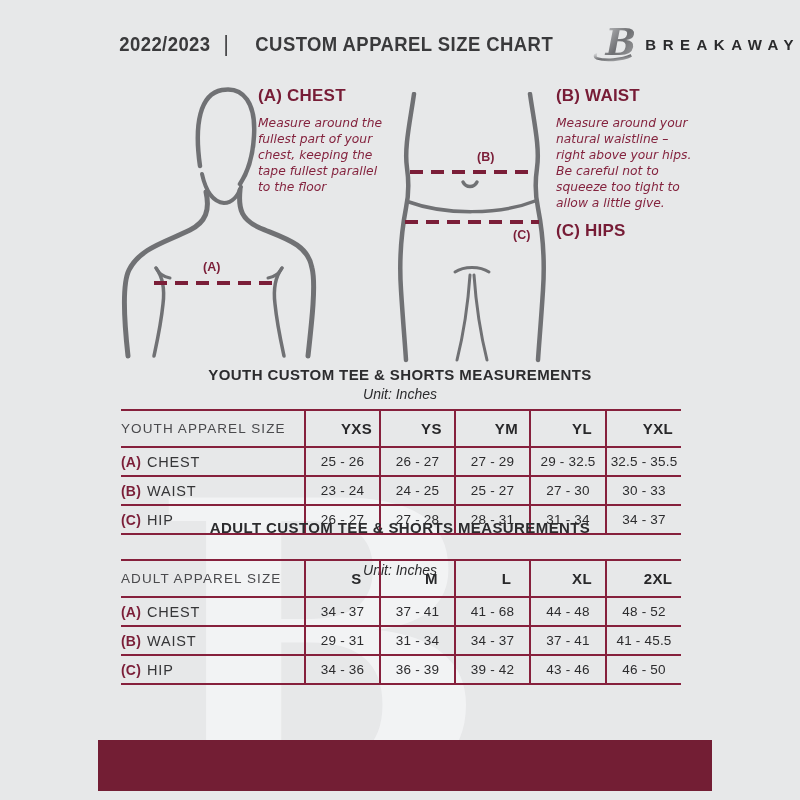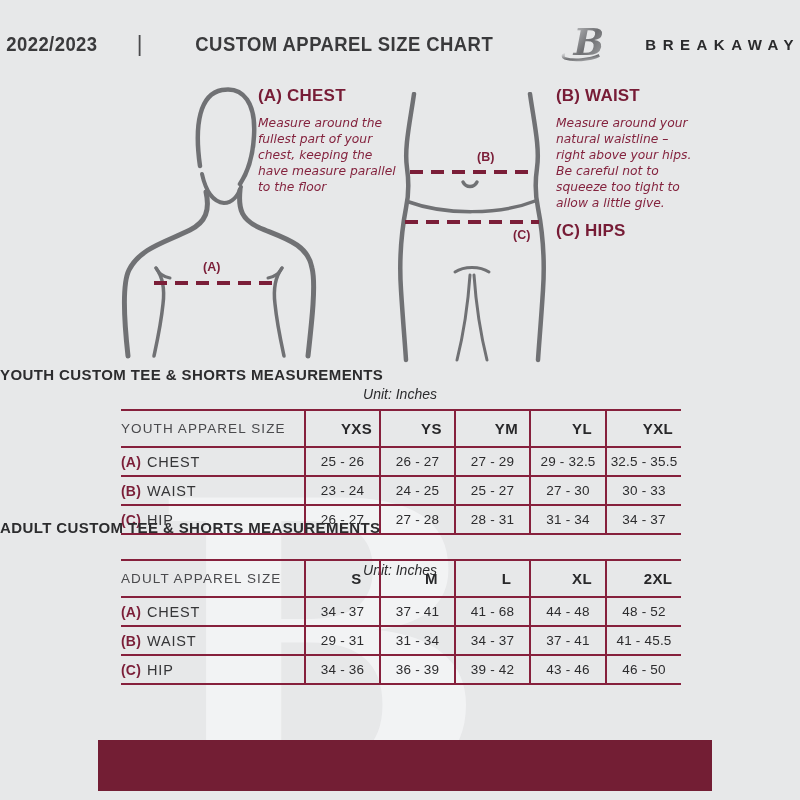"2022/2023" .header-bar { justify-content: space-between -> flex-end }
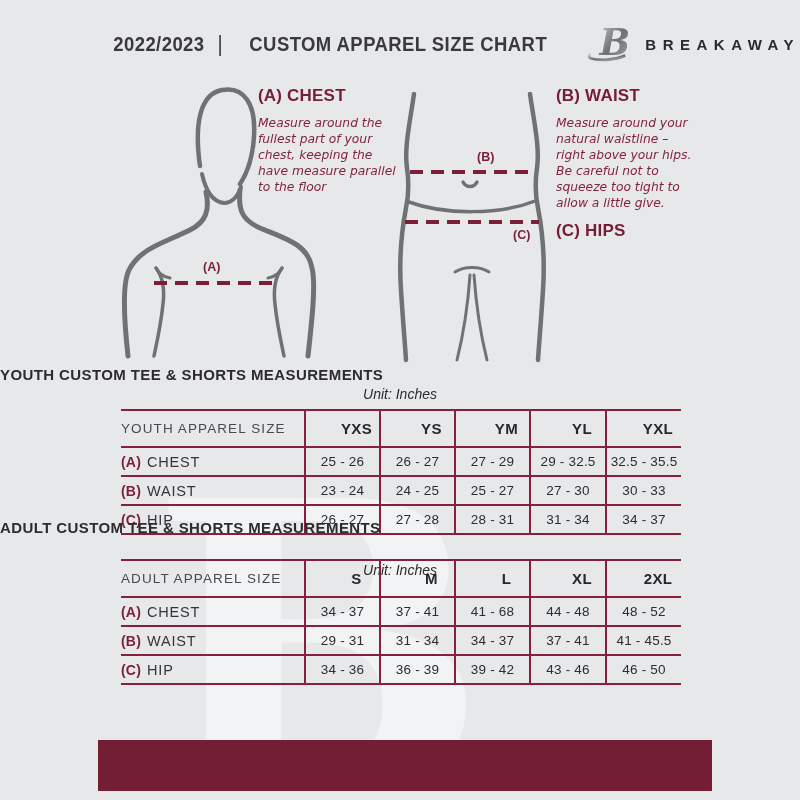"BREAKAWAY" .brand-name { margin-left: 8px -> 2px }
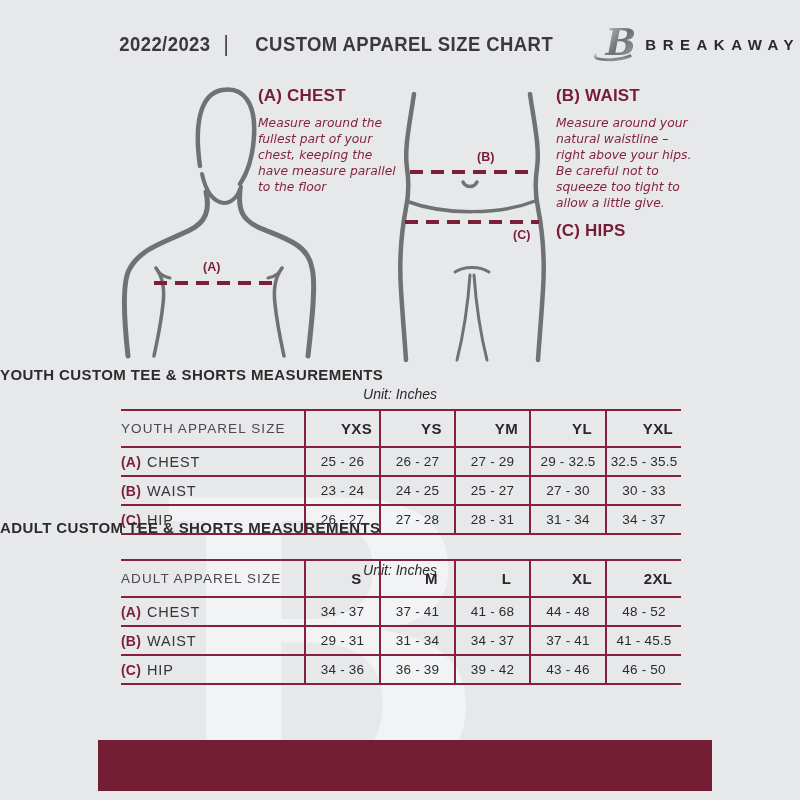"Measure around the" p.guide-body { text: have measure -> tape fullest }
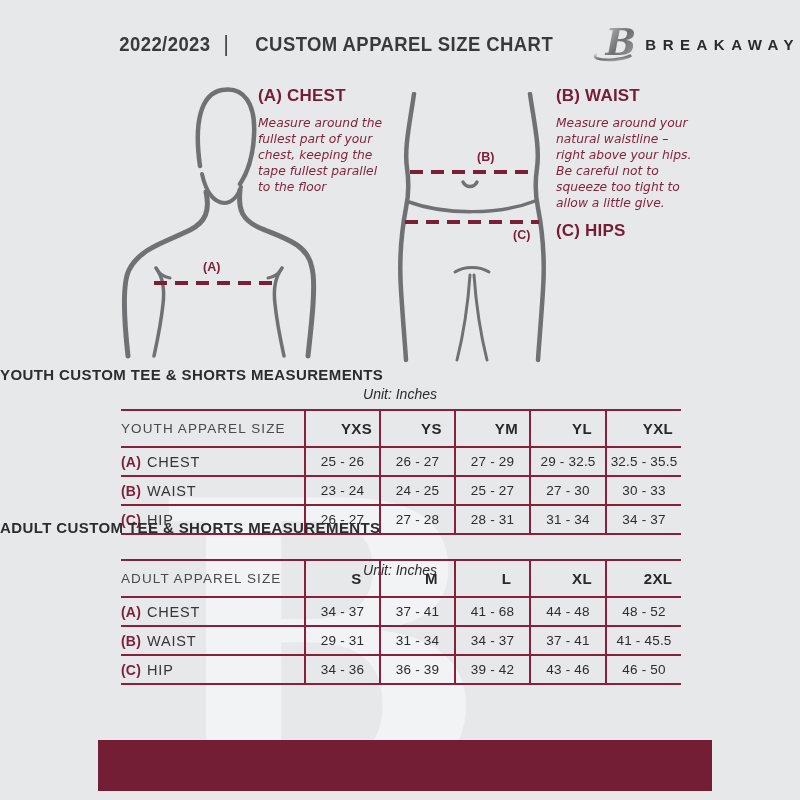"YOUTH CUSTOM TEE & SHORTS" .section-title { text-align: none -> center }
